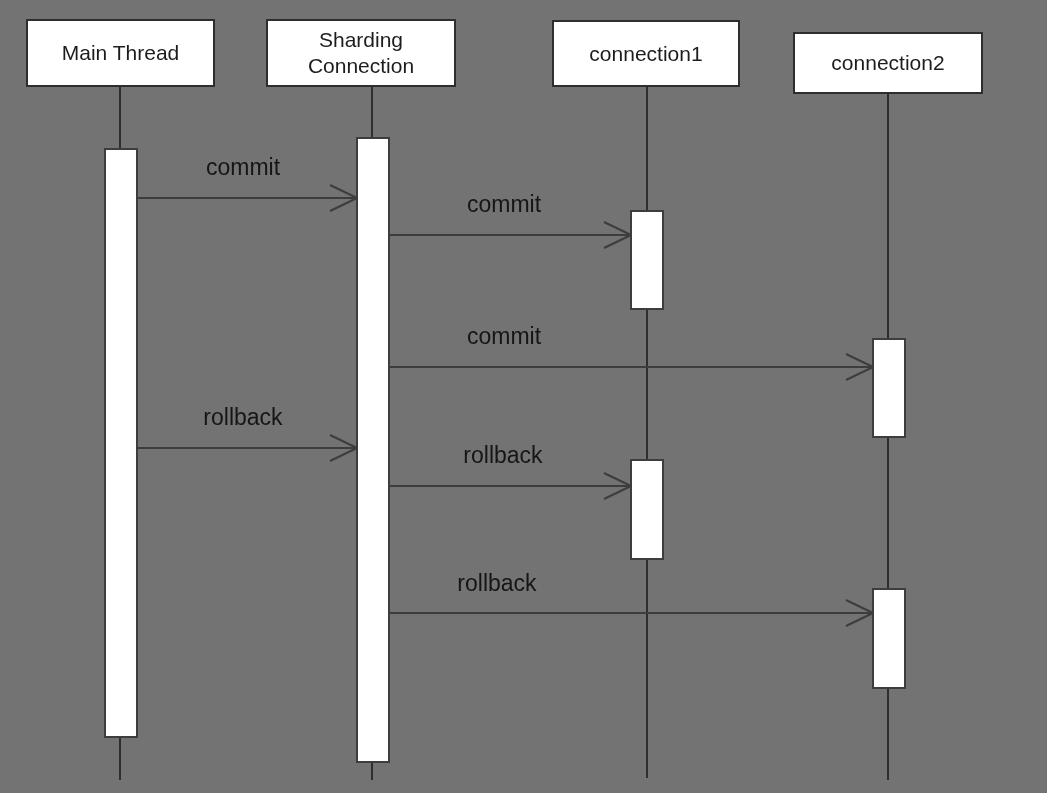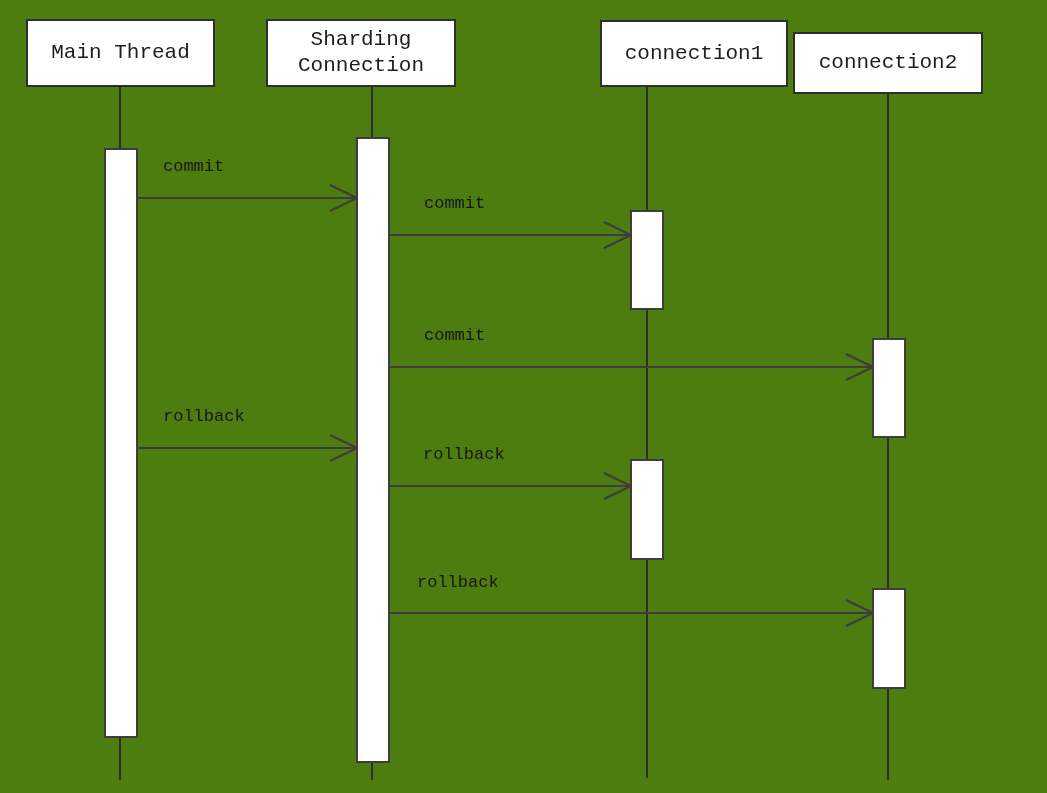"Main Thread" .canvas { background: #4d7c0f -> #737373; font-family: Liberation Mono, monospace -> Liberation Sans, sans-serif }
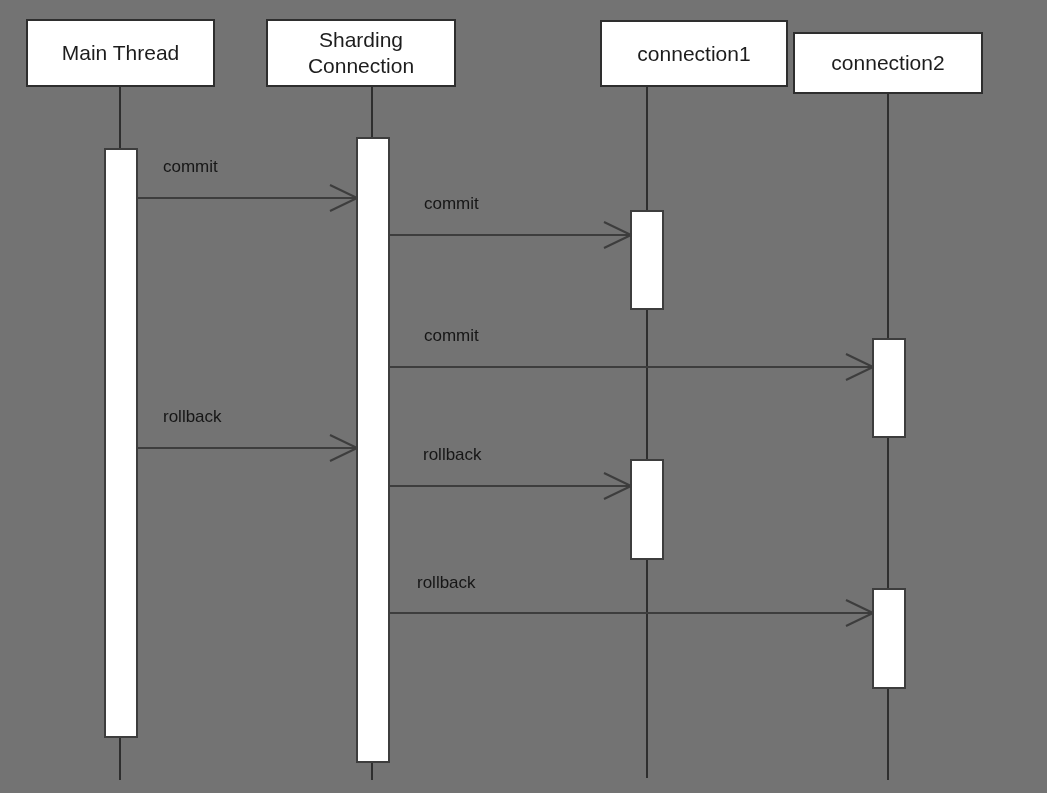"connection1" div.actor-box { margin-left: 48px -> none }
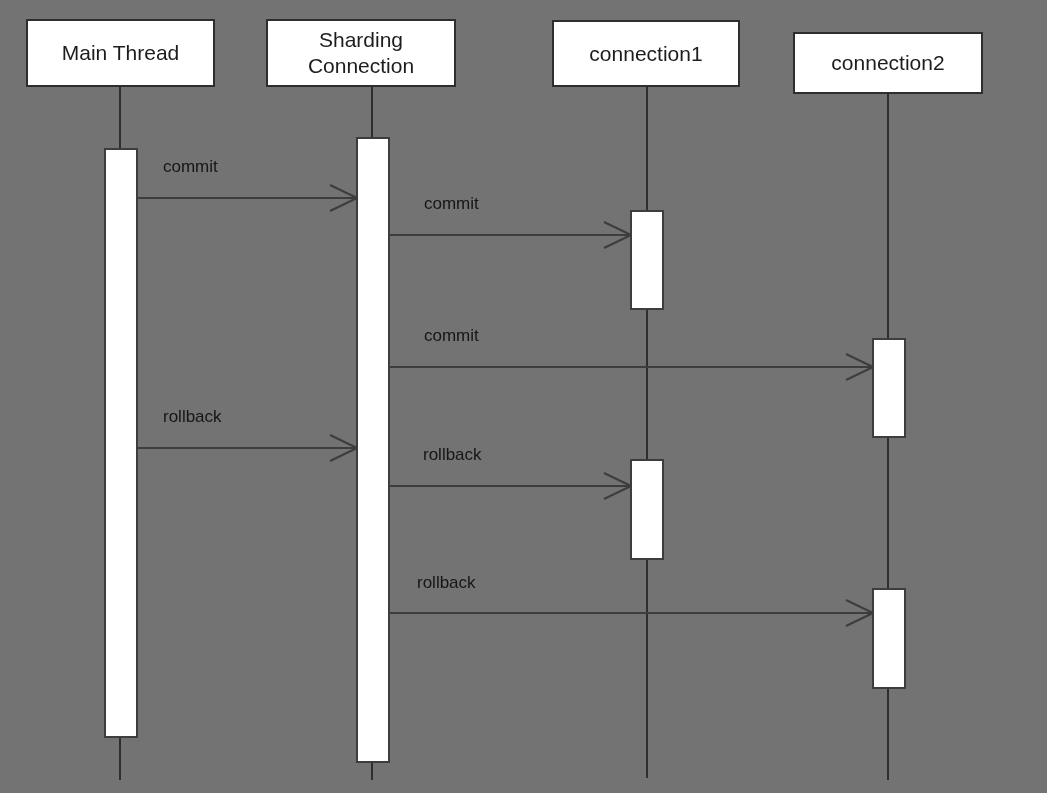"commit" .msg-label { font-size: 17px -> 23px; text-align: left -> center }
